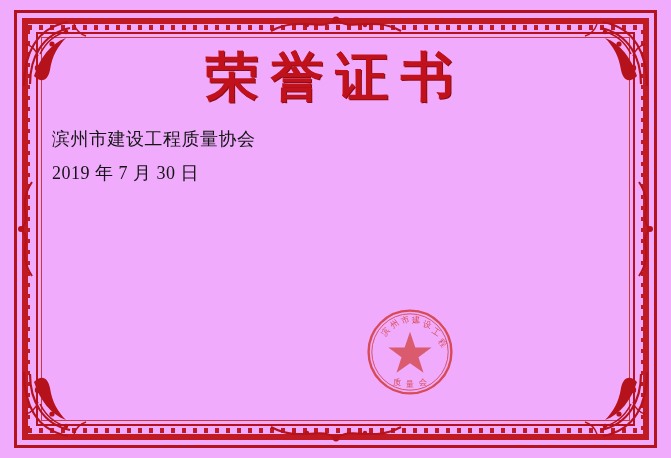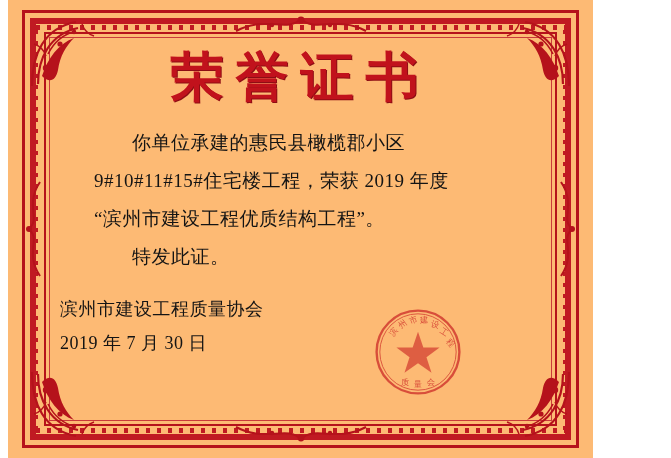"荣誉证书" #certificate { background: #fdba74 -> #f0abfc; margin-left: 8px -> none; width: 585px -> 671px }
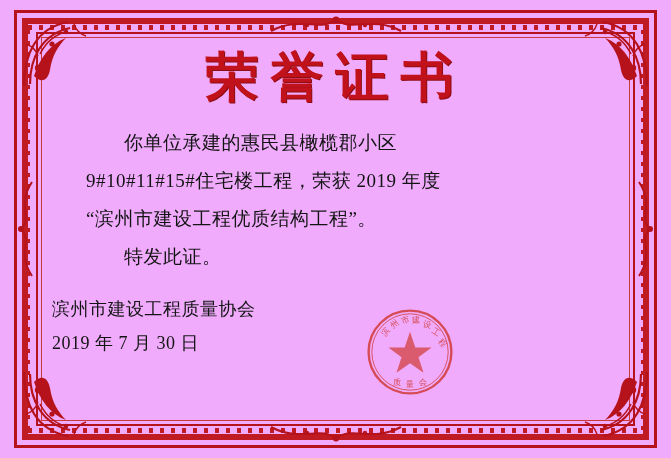"你单位承建的惠民县橄榄郡小区" div.body-block { html: <div> <div>你单位承建的惠民县橄榄郡小区</div> <div>9#10#11#15#住宅楼工程，荣获 2019 年度</div> <div>“滨州市建设工程优质结构工程”。</div> <div>特发此证。</div> </div> -> none }
